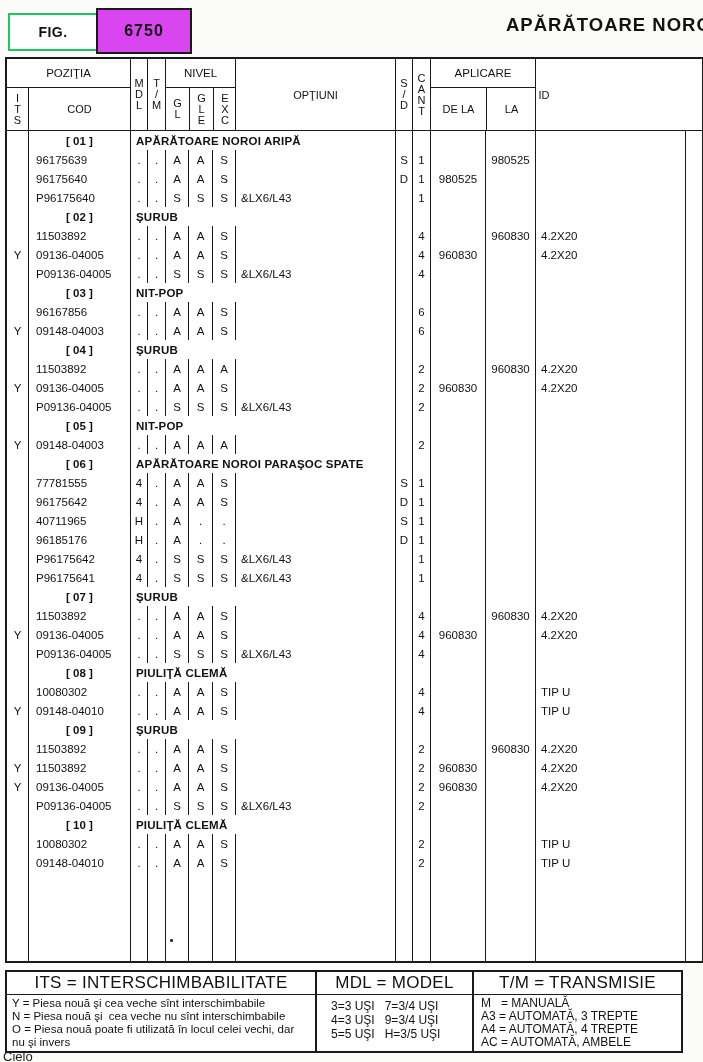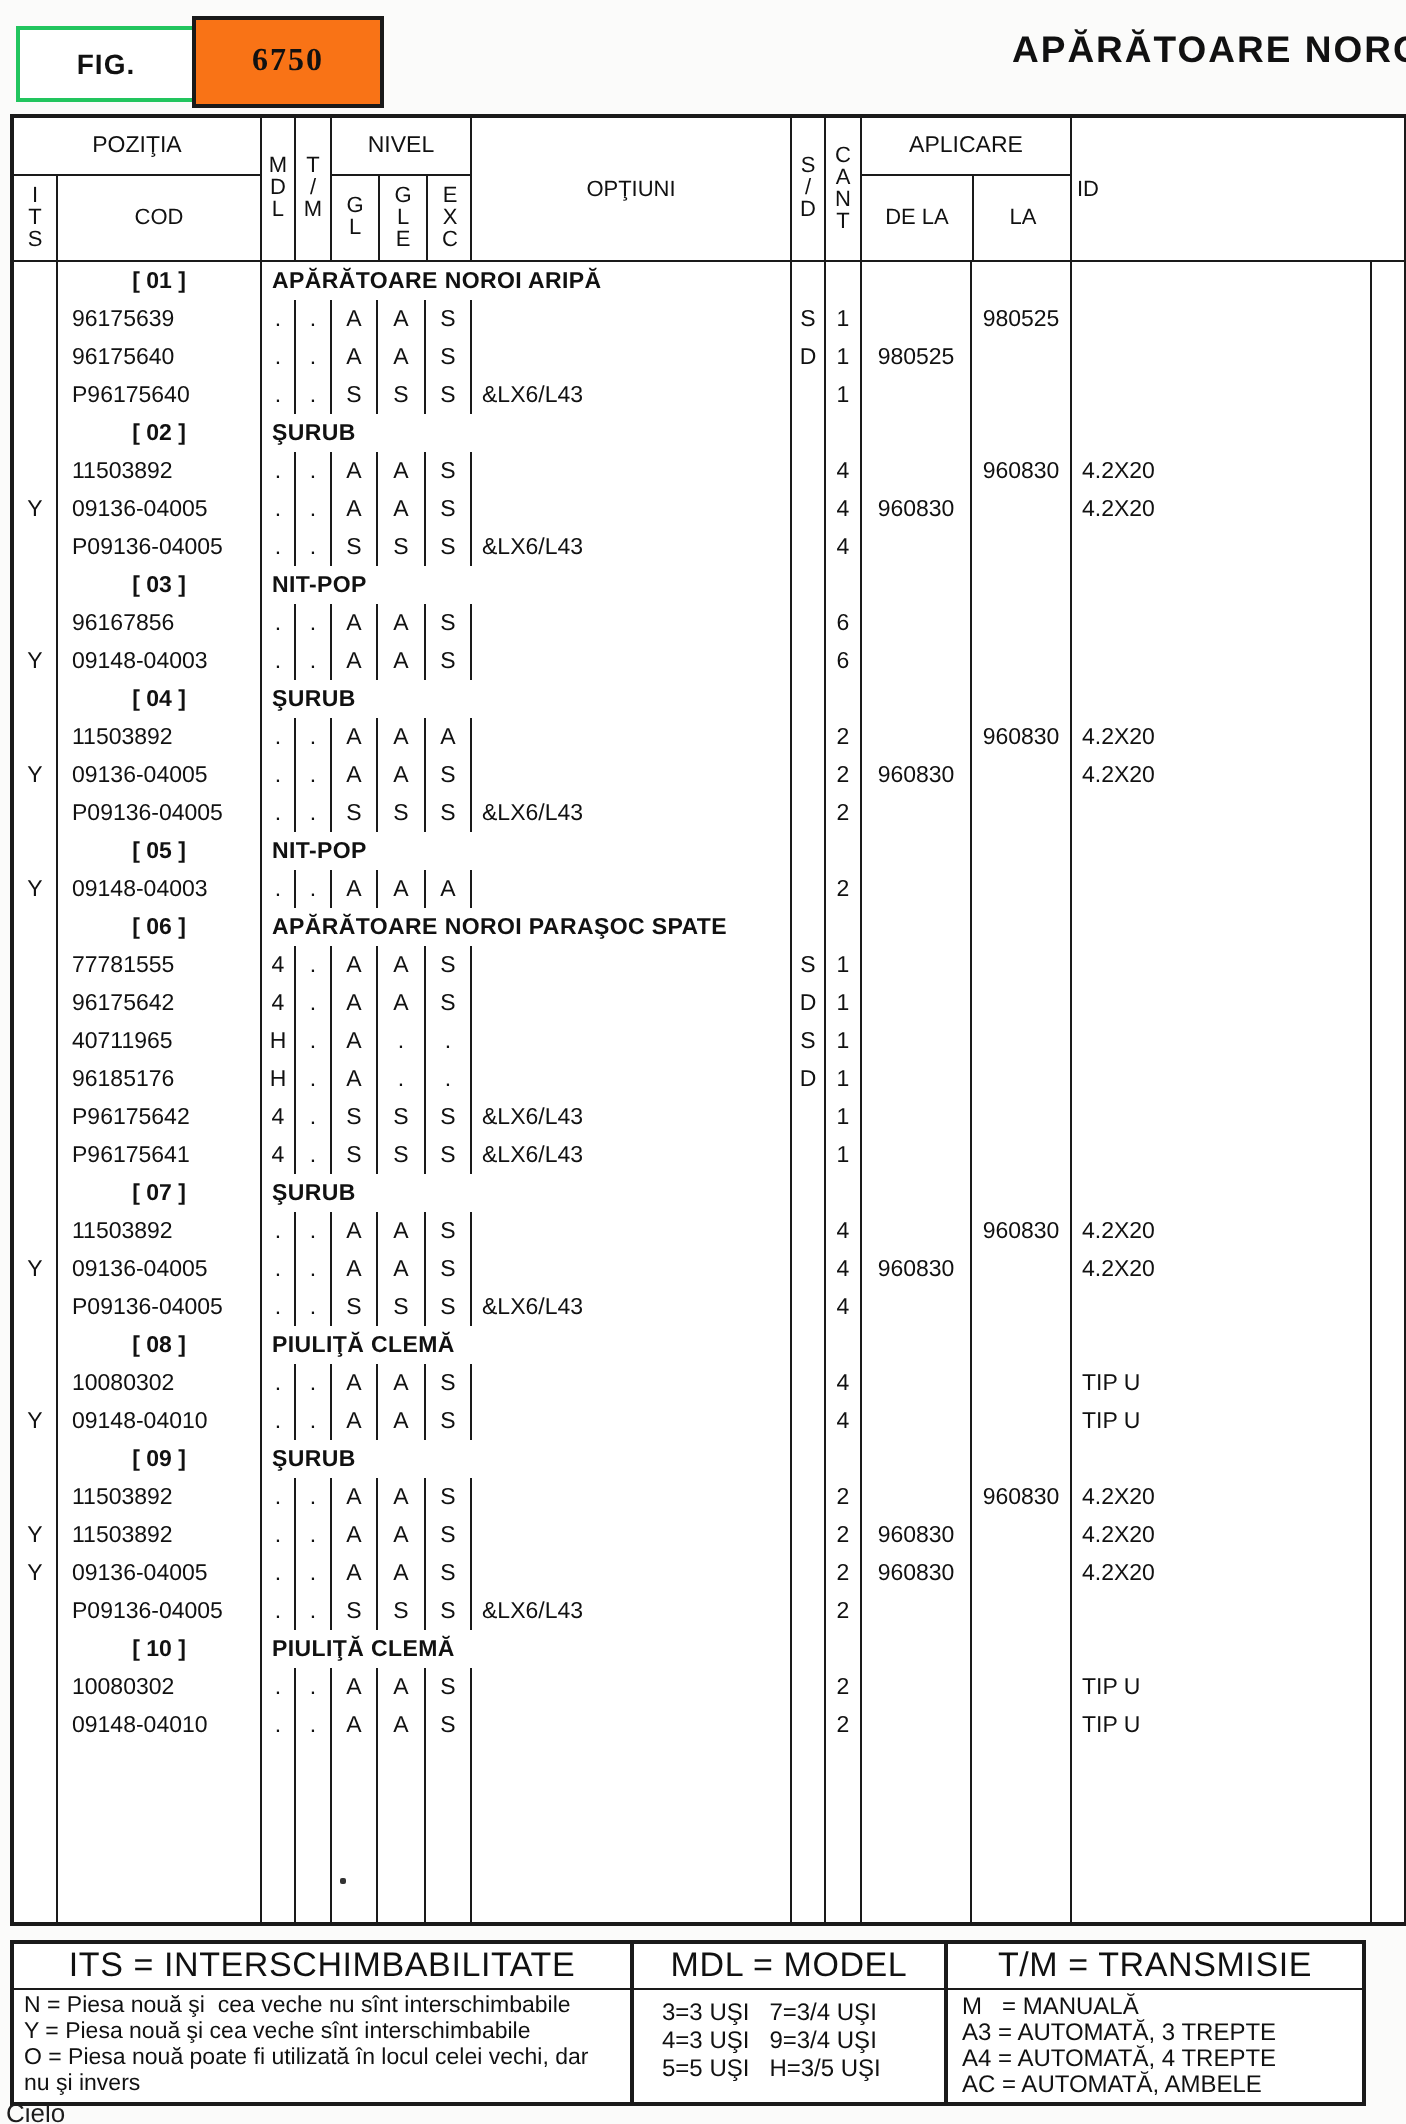"6750" .fig-number { background: #f97316 -> #d946ef; font-family: Liberation Serif, serif -> none }
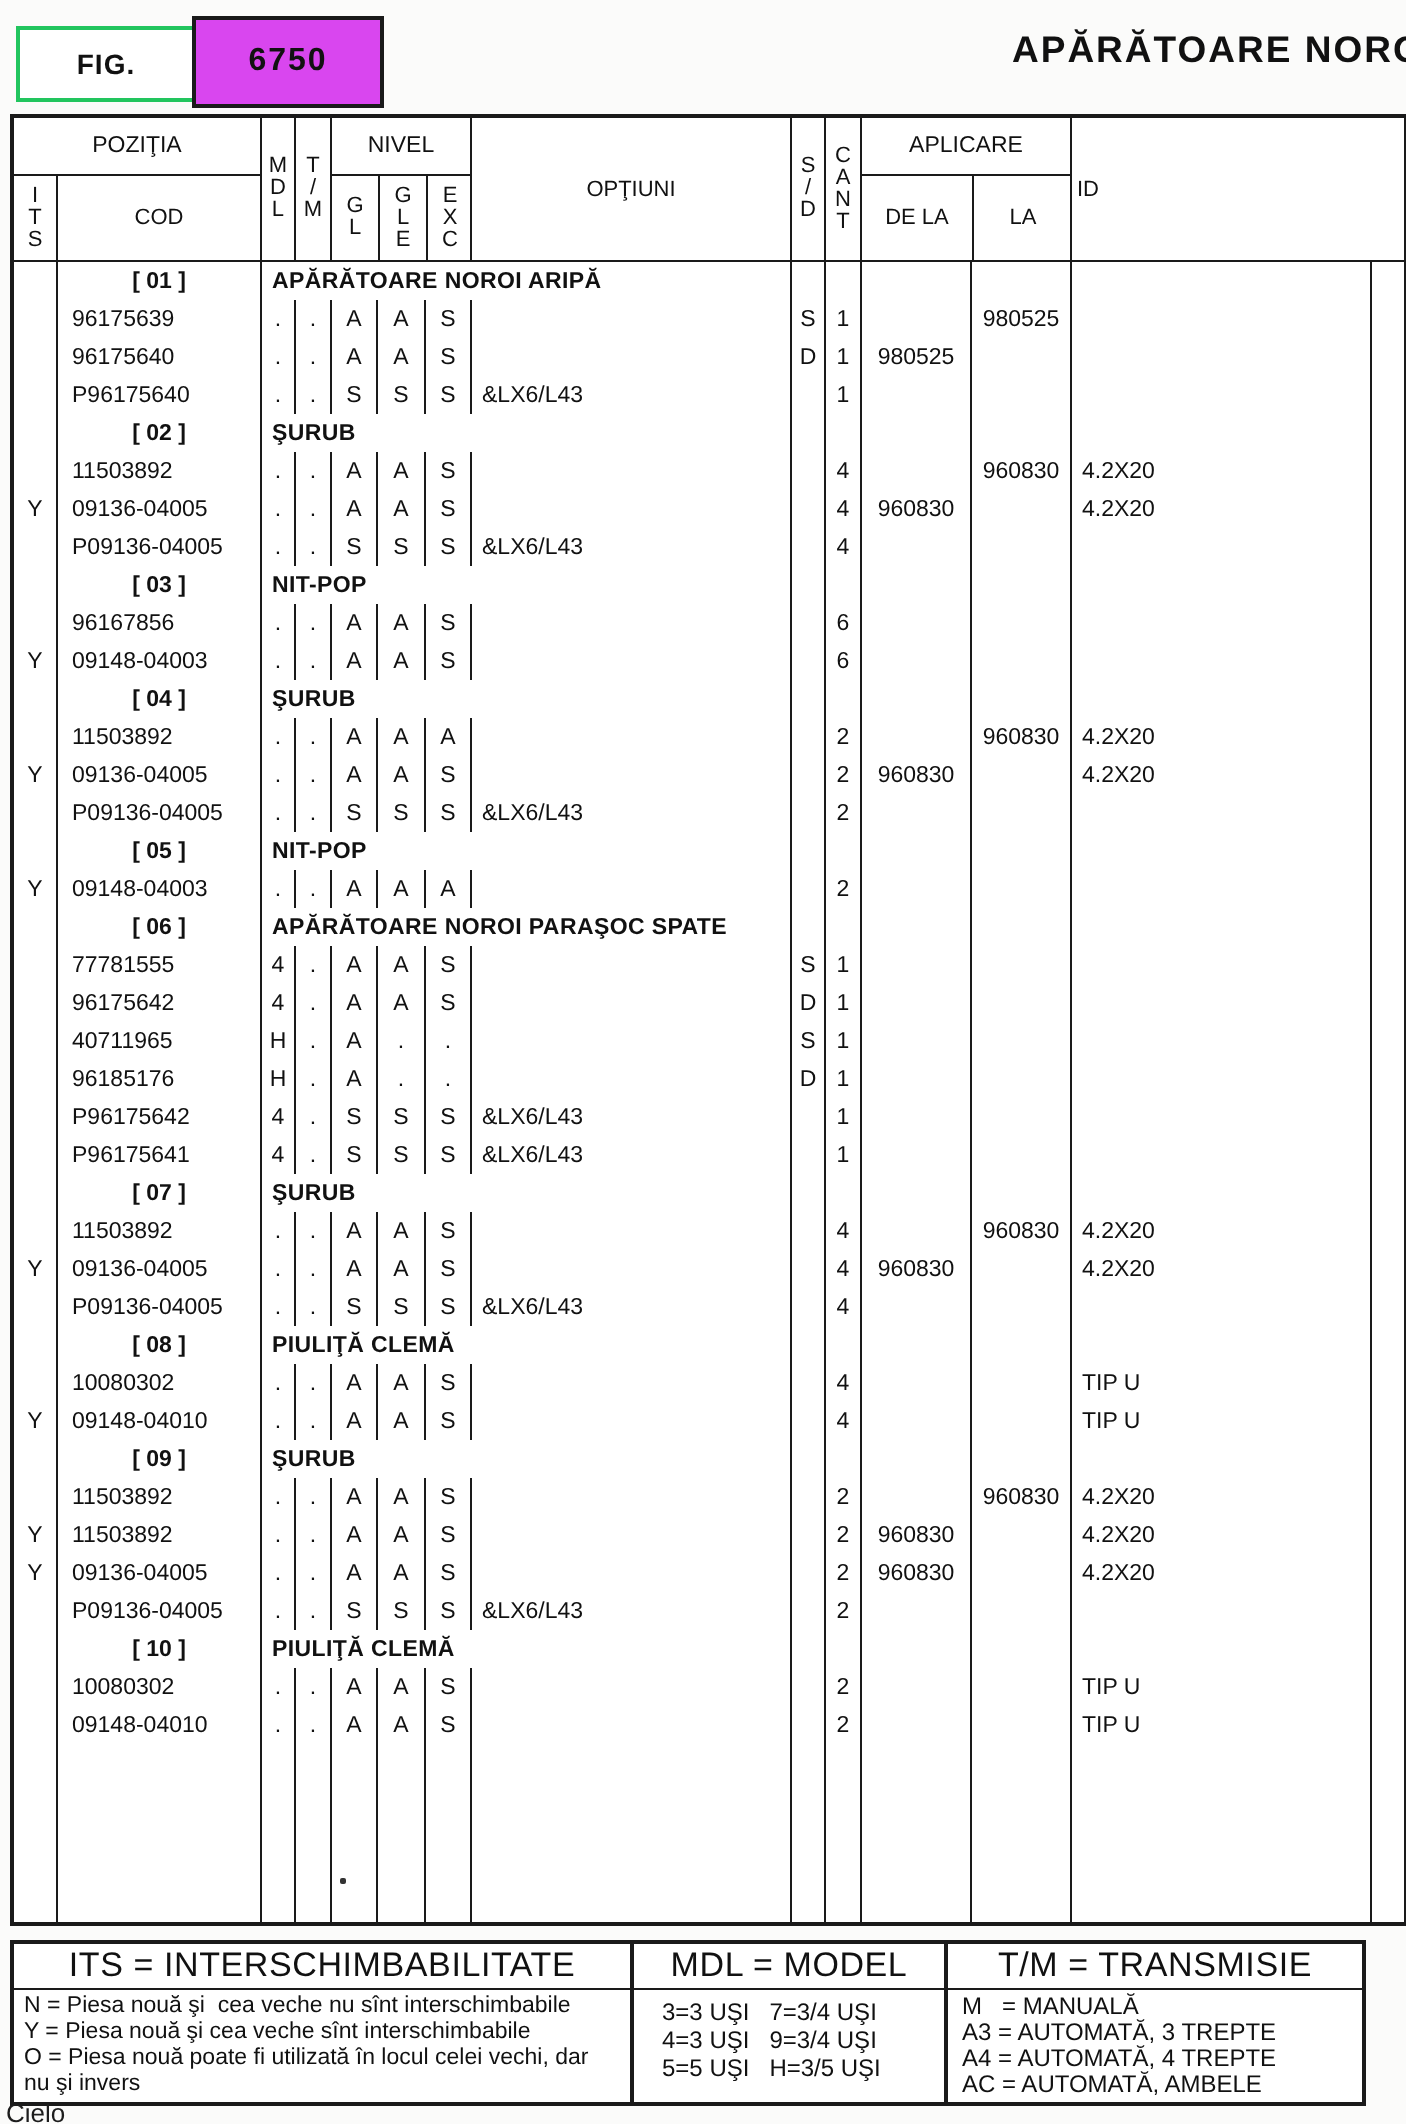"N = Piesa nouă şi" div { order: before "Y = Piesa nouă şi" -> after "Y = Piesa nouă şi" }
